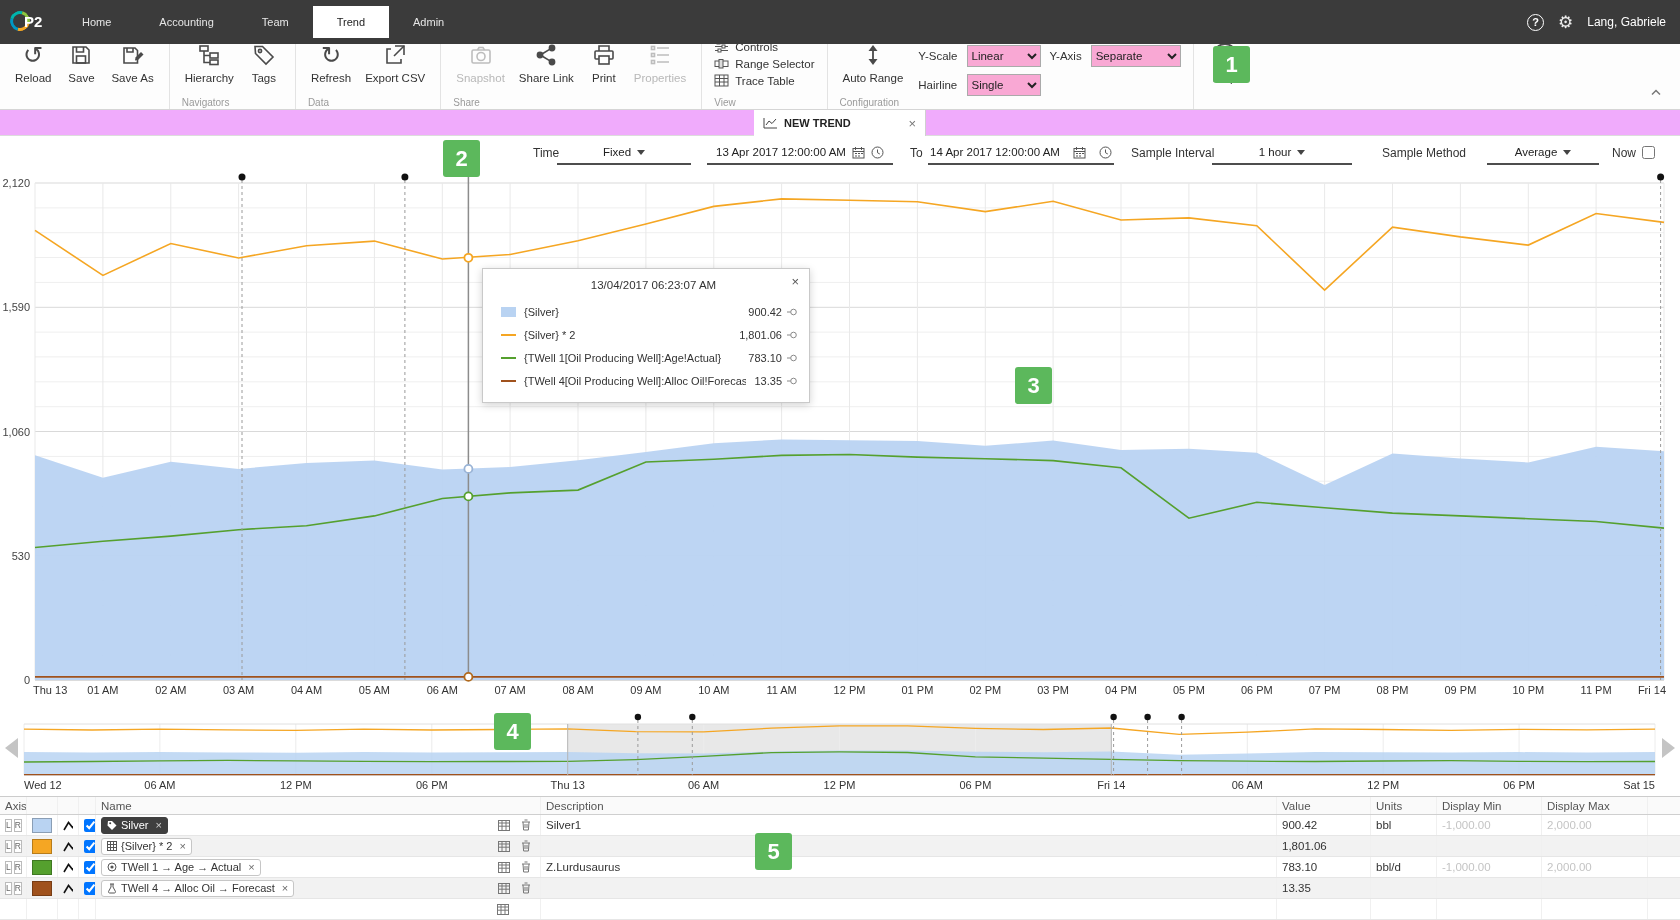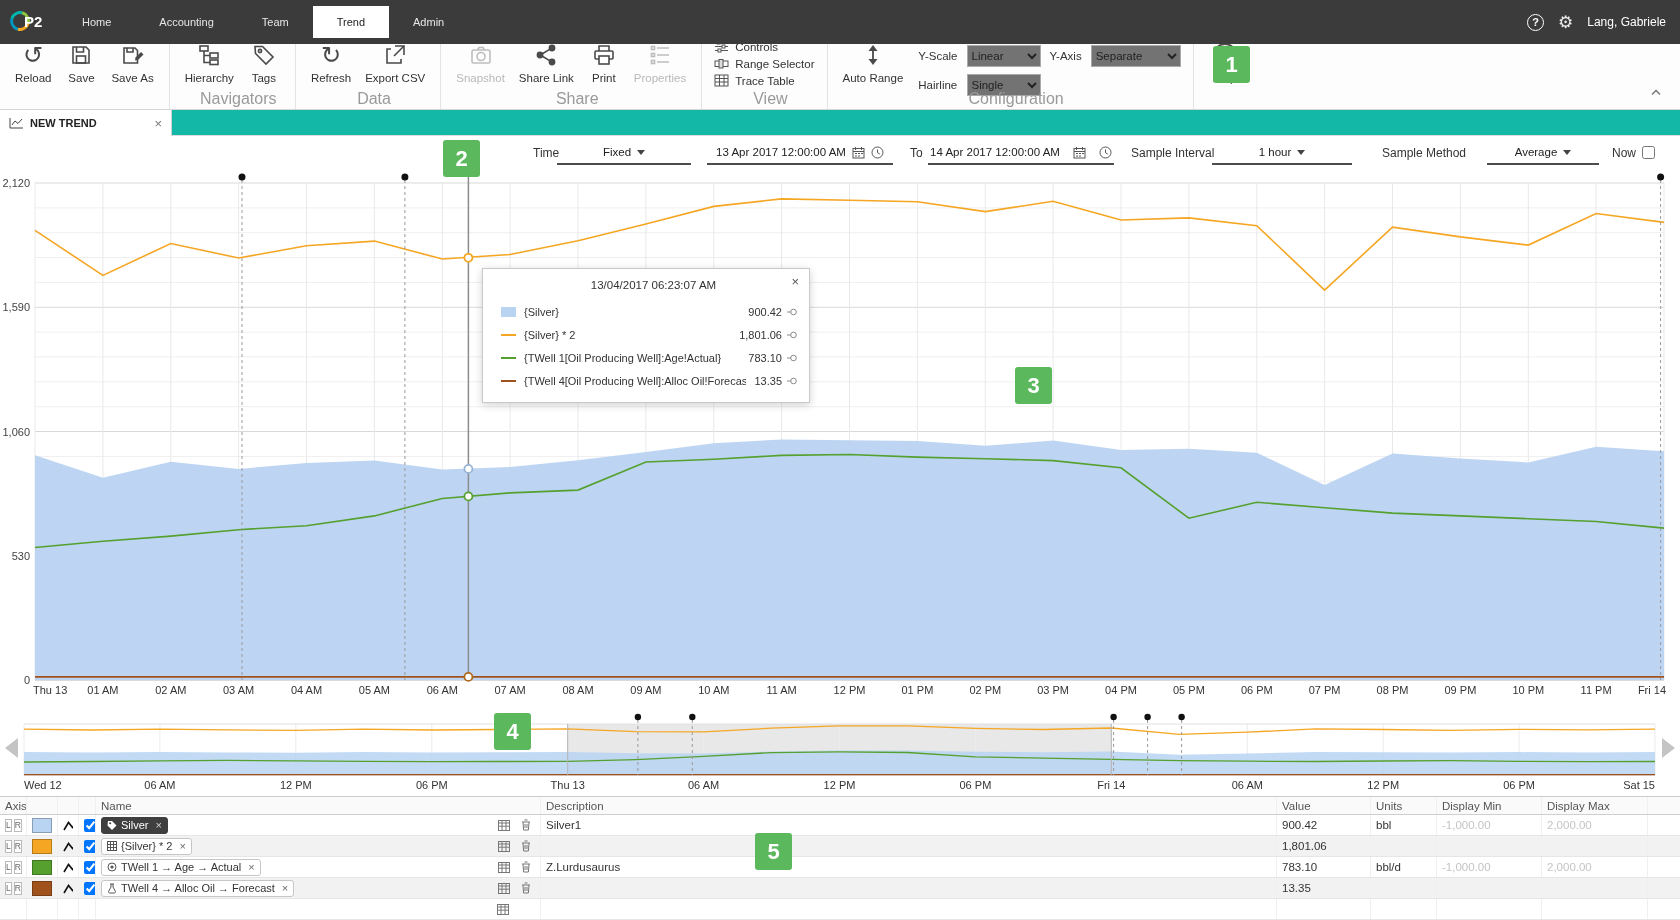"Linear" .cfg-grid select { background: #737373 -> #f9a8d4 }
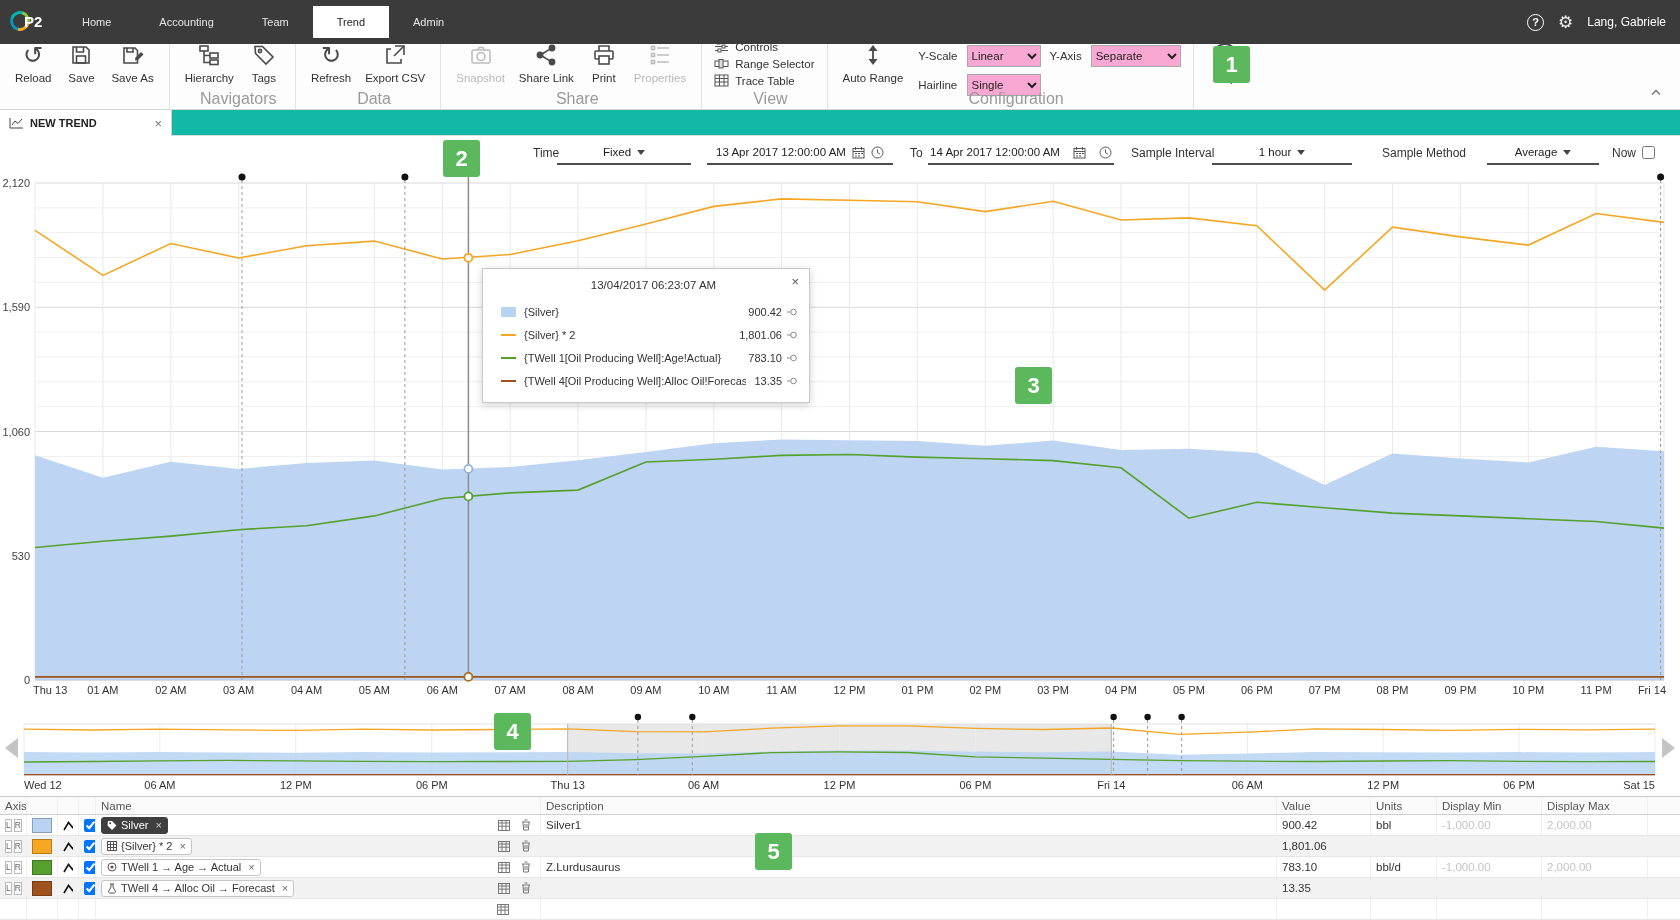"Navigators" .rgroup-label { font-size: 16px -> 10px; text-align: center -> none }
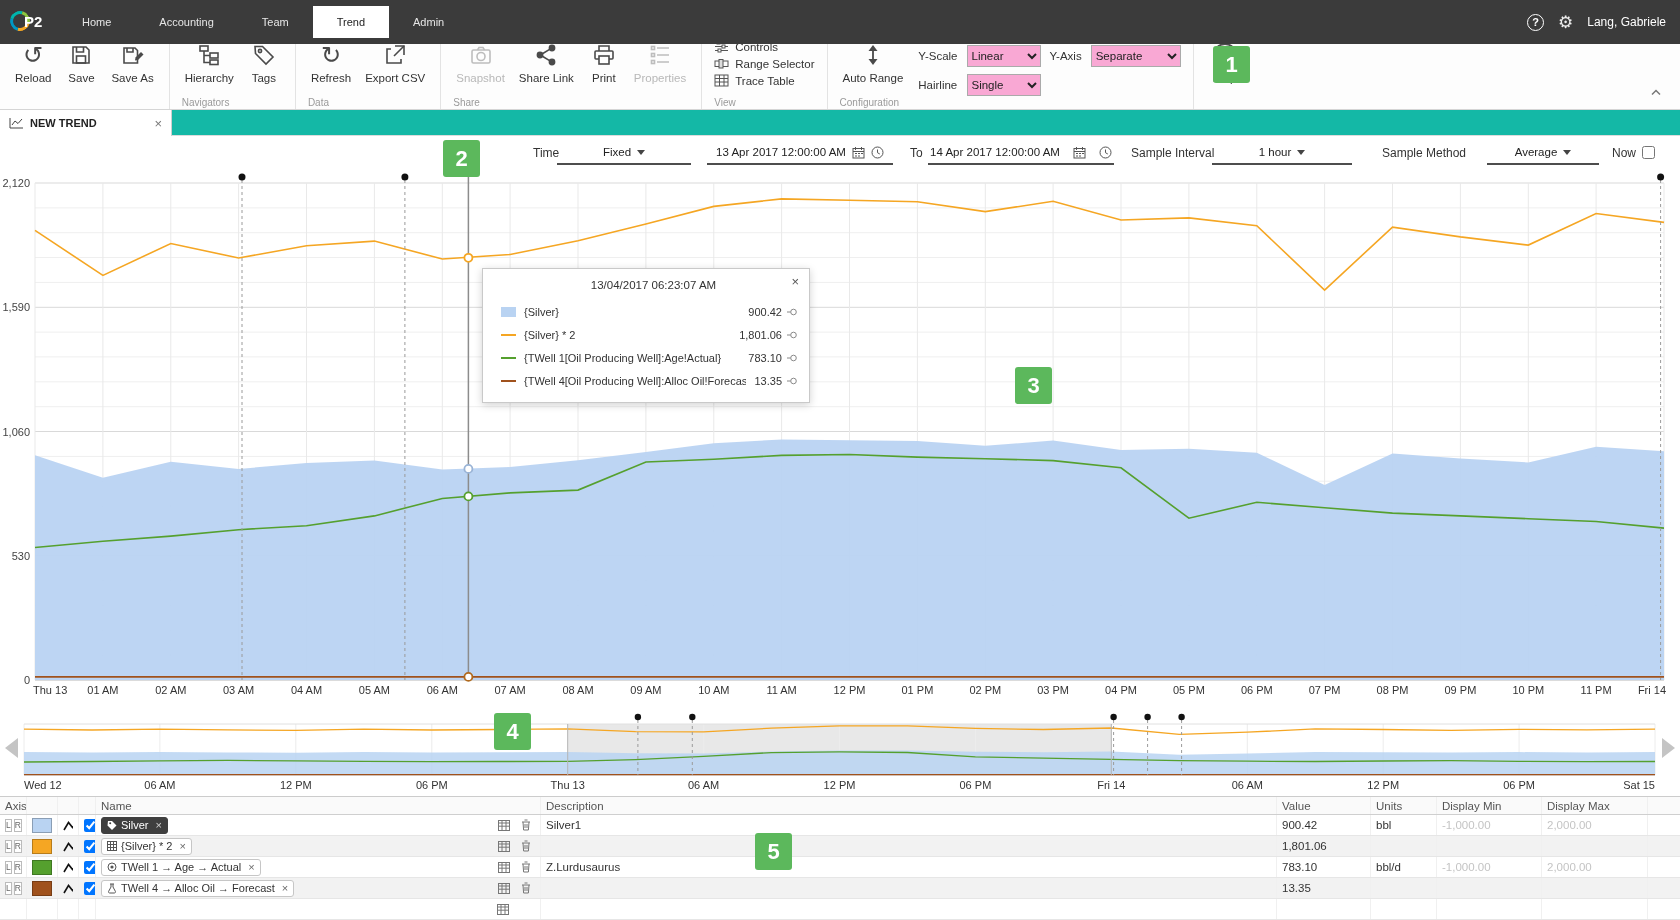"NEW TREND" .tabbar { background: #14b8a6 -> #f0abfc; justify-content: none -> center }
